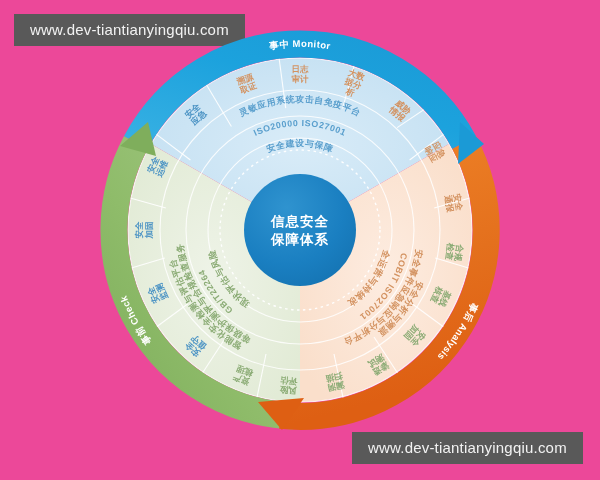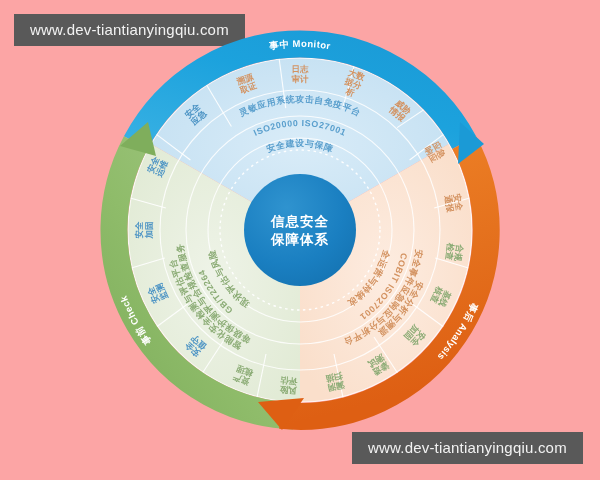"www.dev-tiantianyingqiu.com" #stage { background: #fca5a5 -> #ec4899 }
